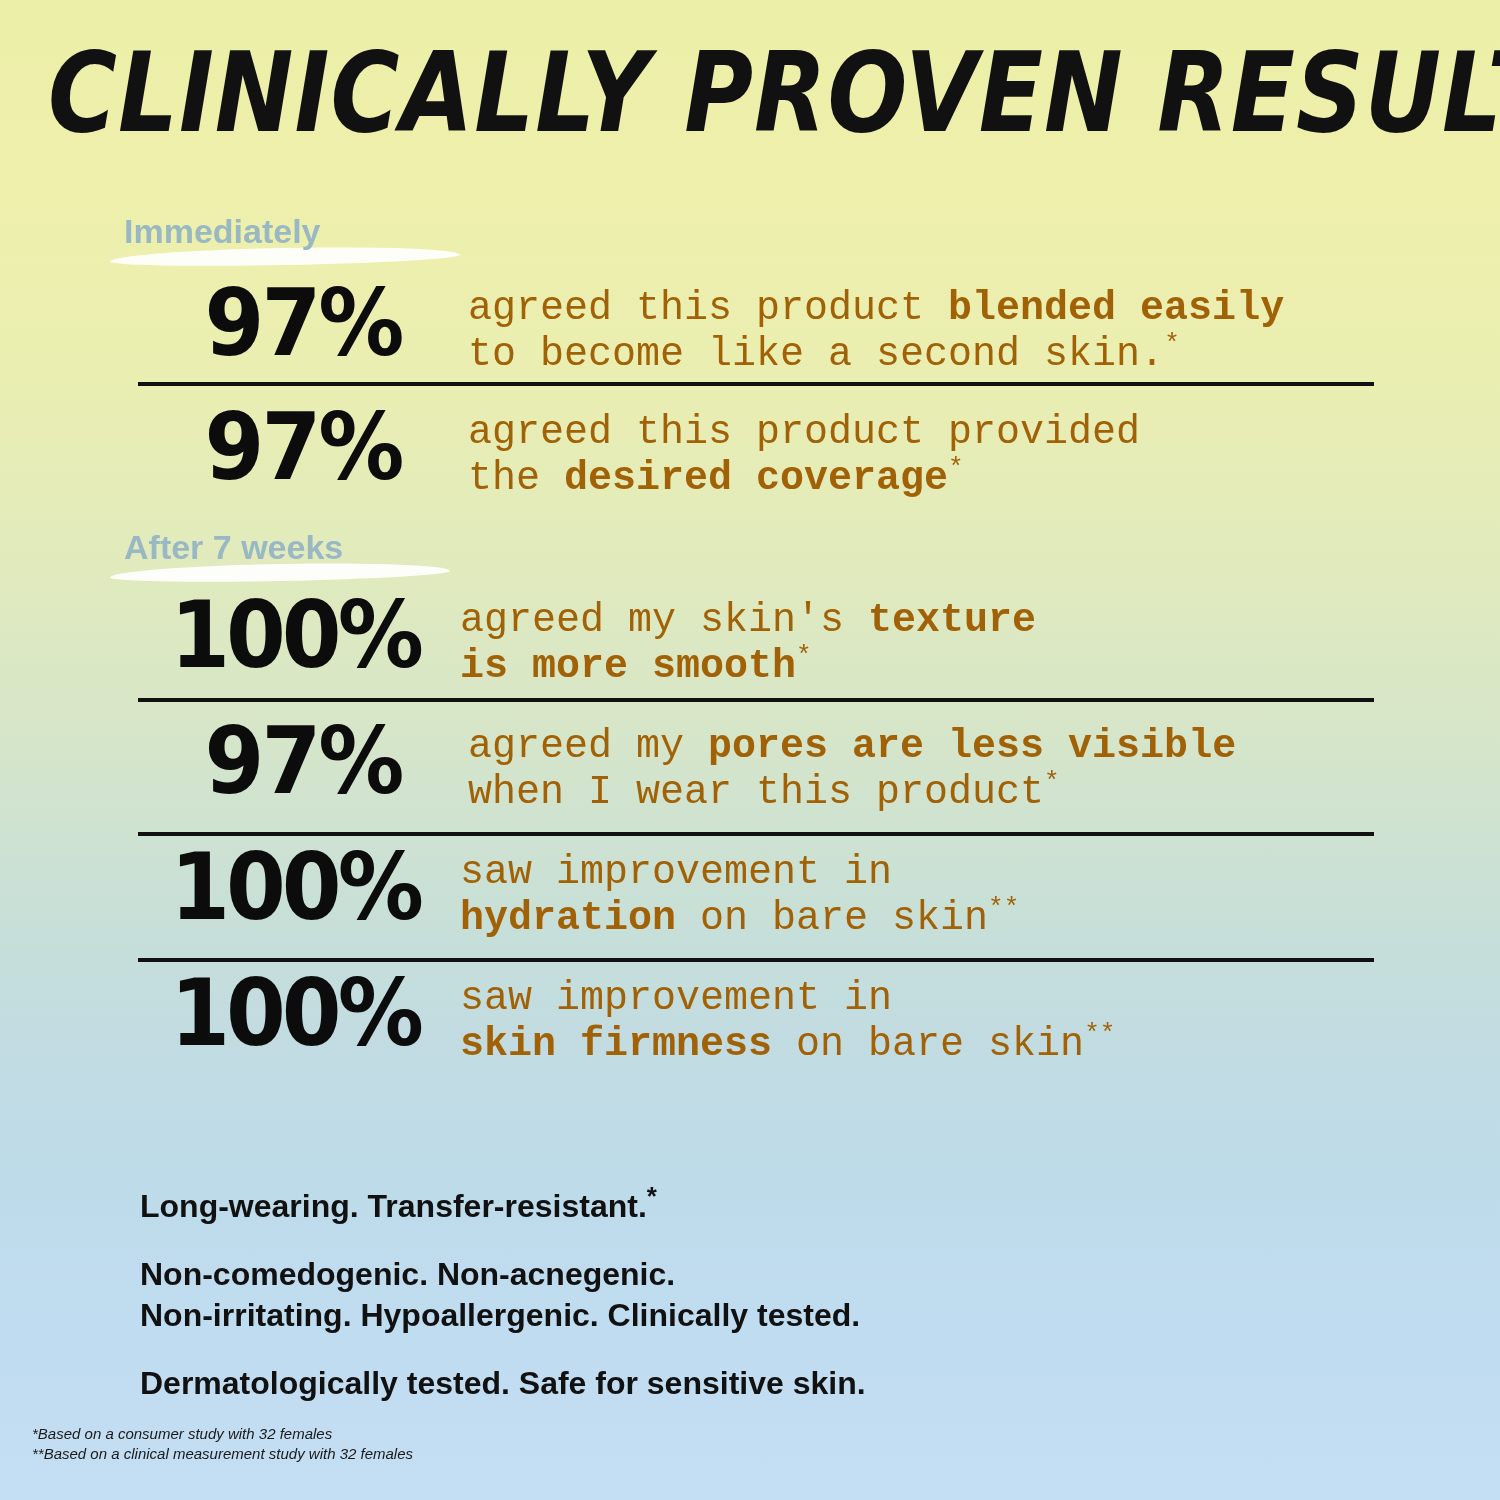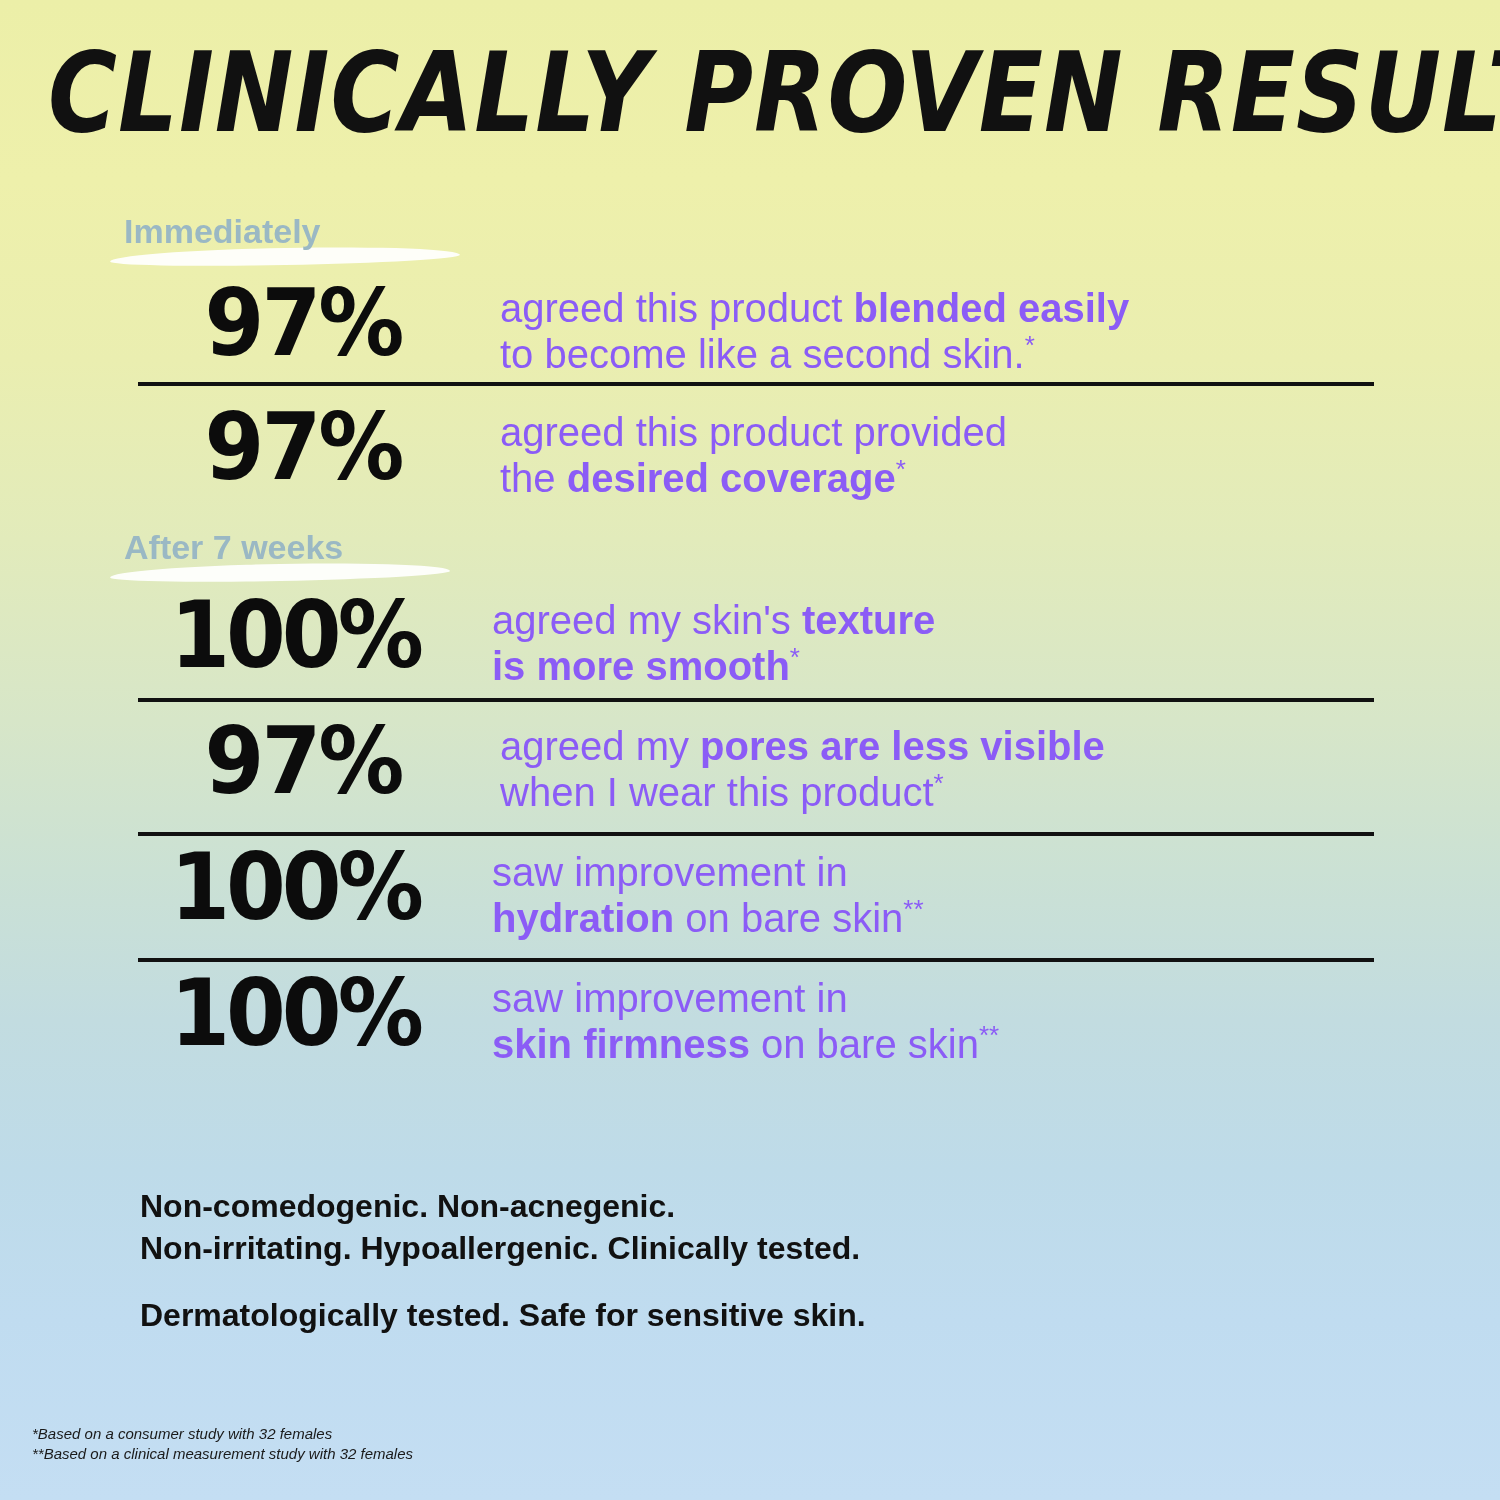"97%" .stat-row { gap: 32px -> none }
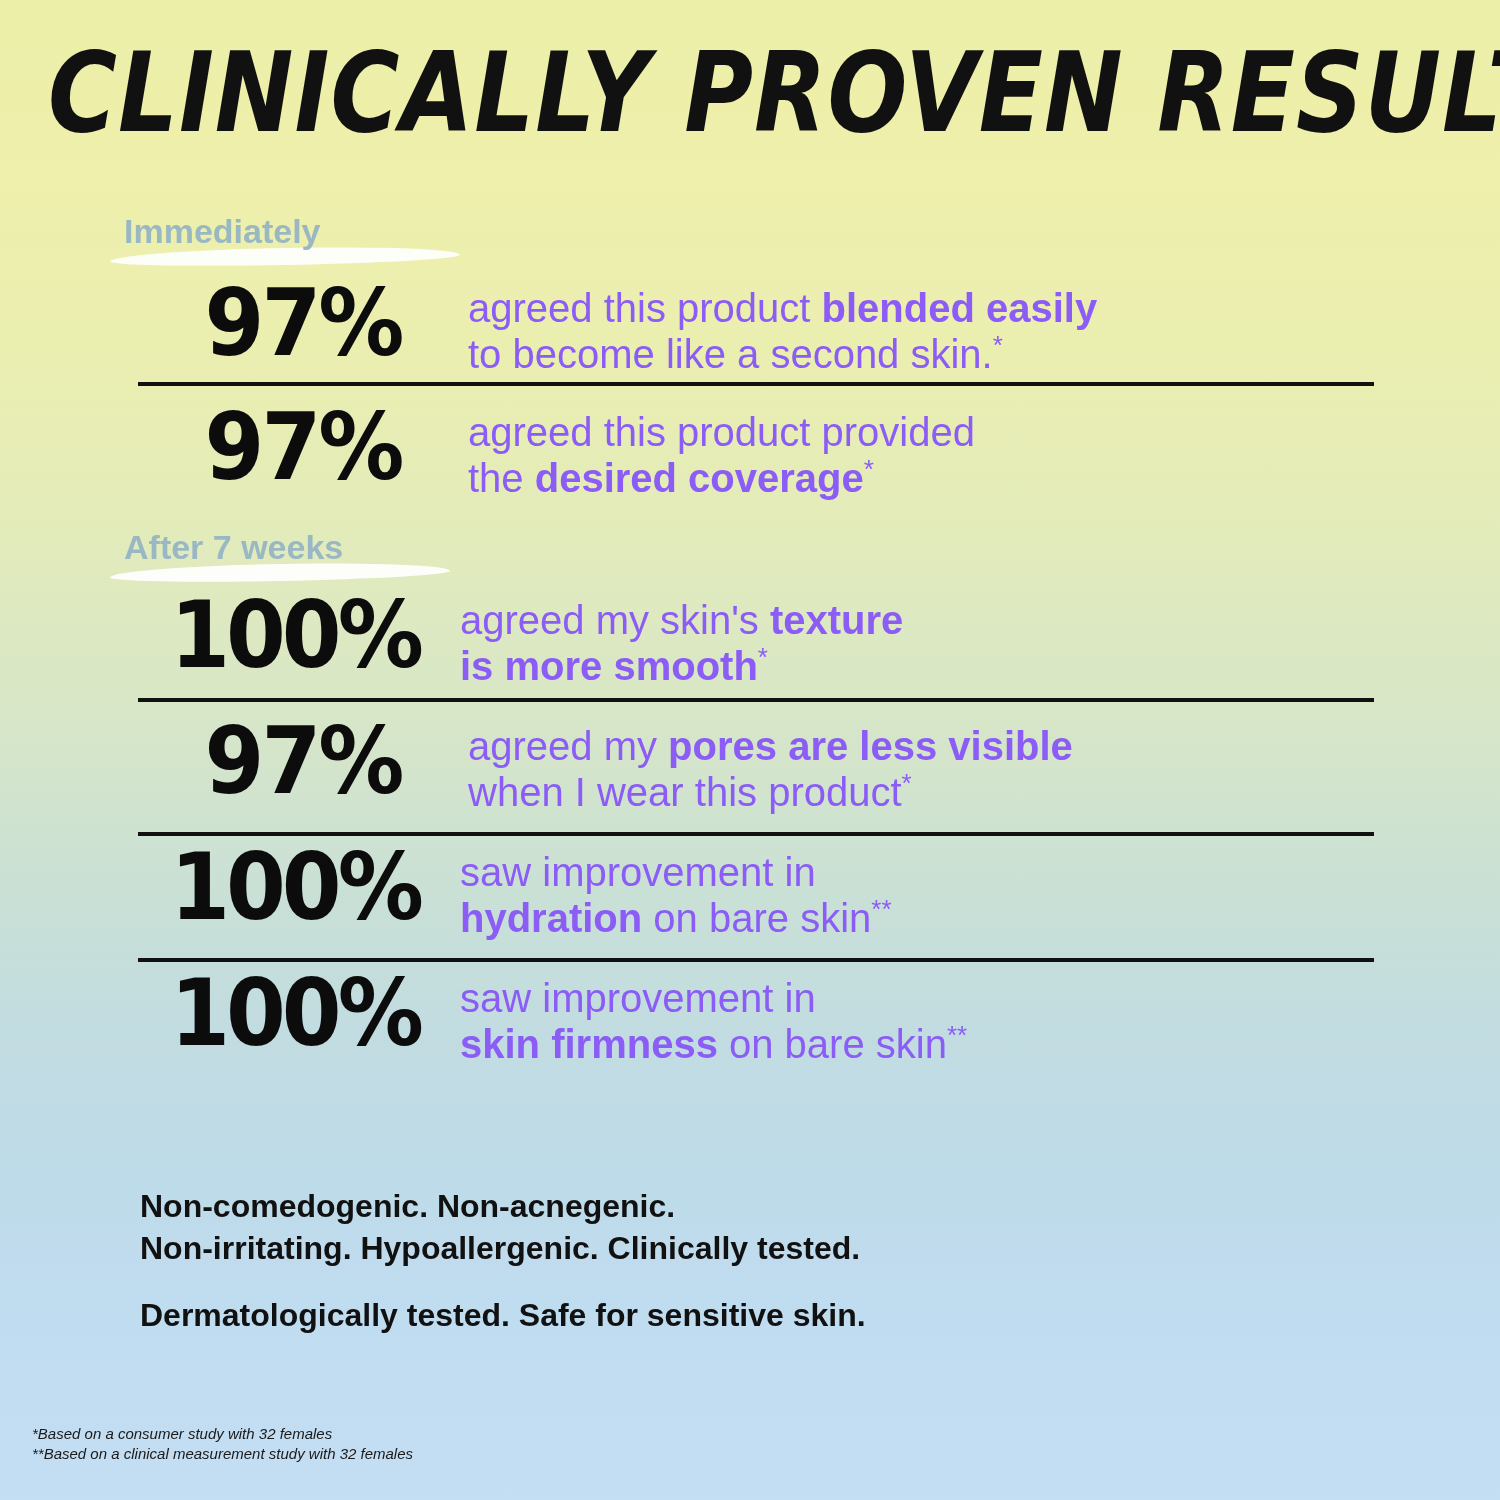"agreed this product blended easily" .stat-row .txt { color: #8b5cf6 -> #a16207; font-family: none -> Liberation Mono, monospace }
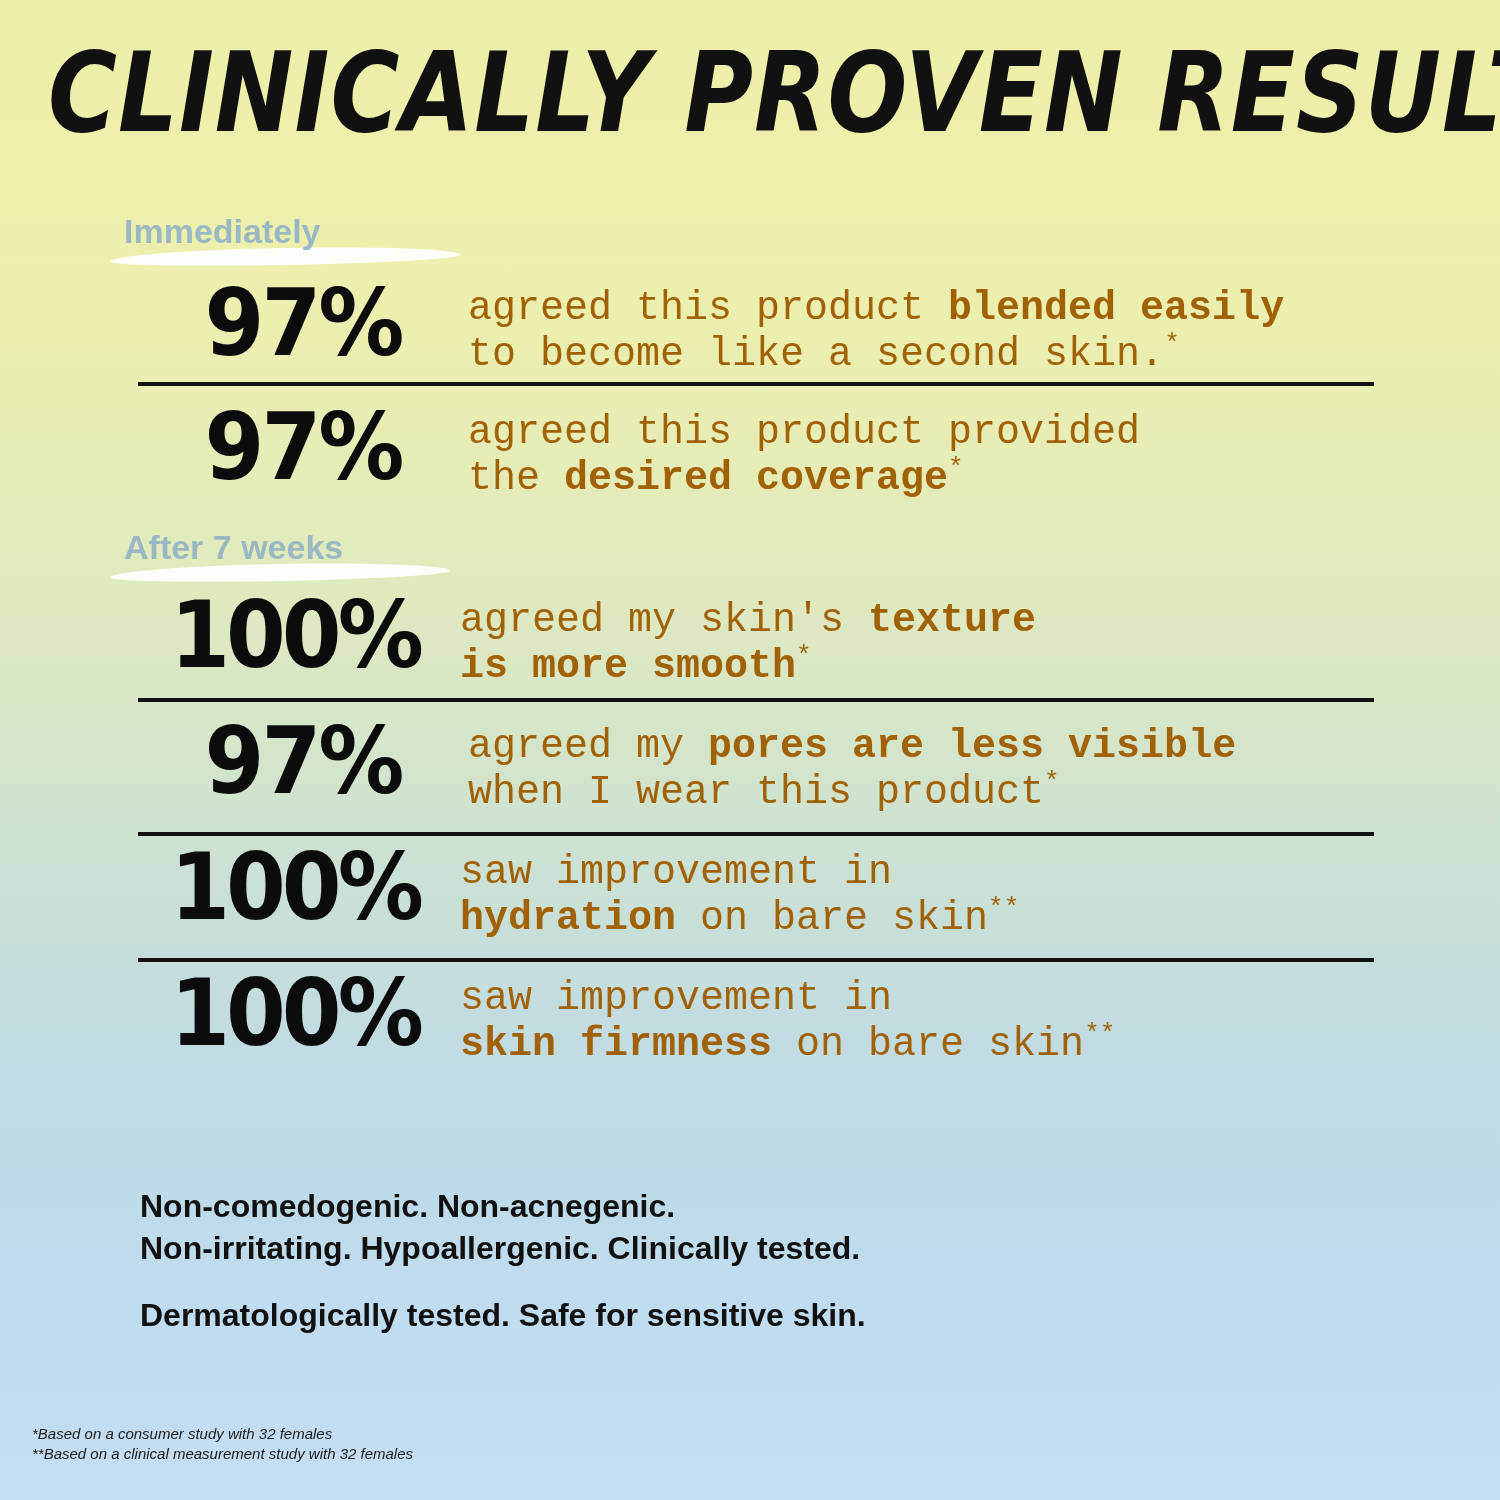"Long-wearing. Transfer-resistant.*" div.claim { html: none -> <div> <span>Long-wearing. Transfer-resistant.</span><span>*</span> </div> }
